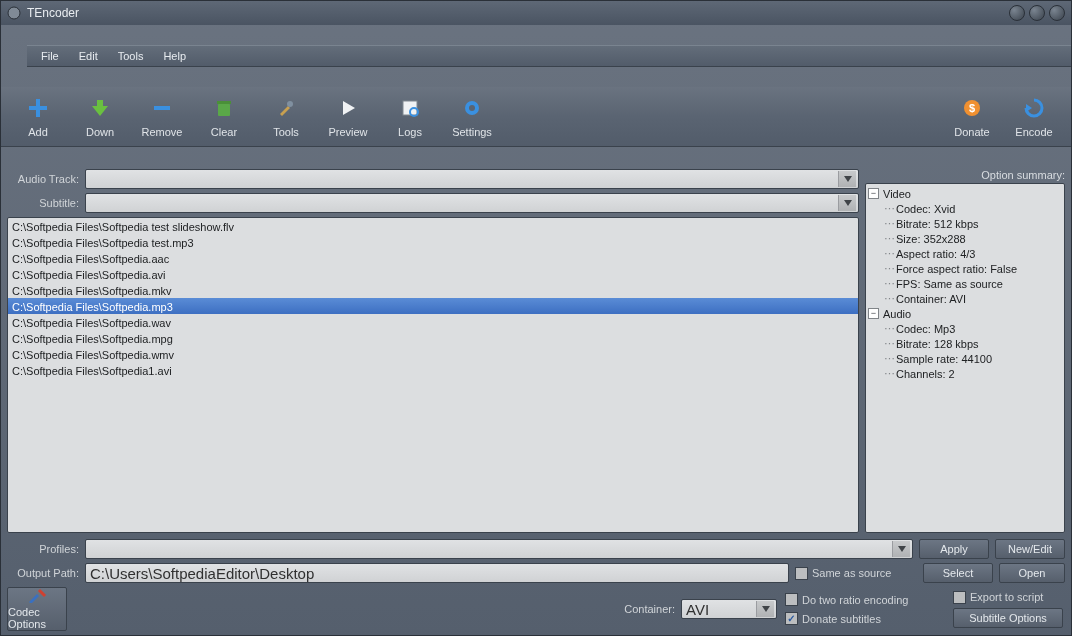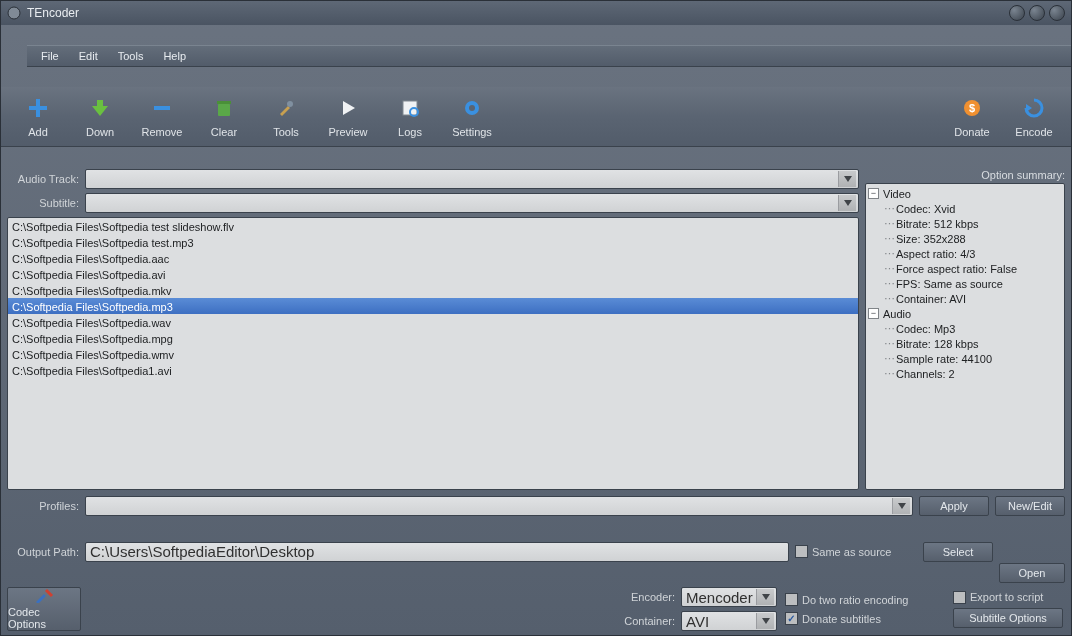"Open" div.button { margin-top: 43px -> none }
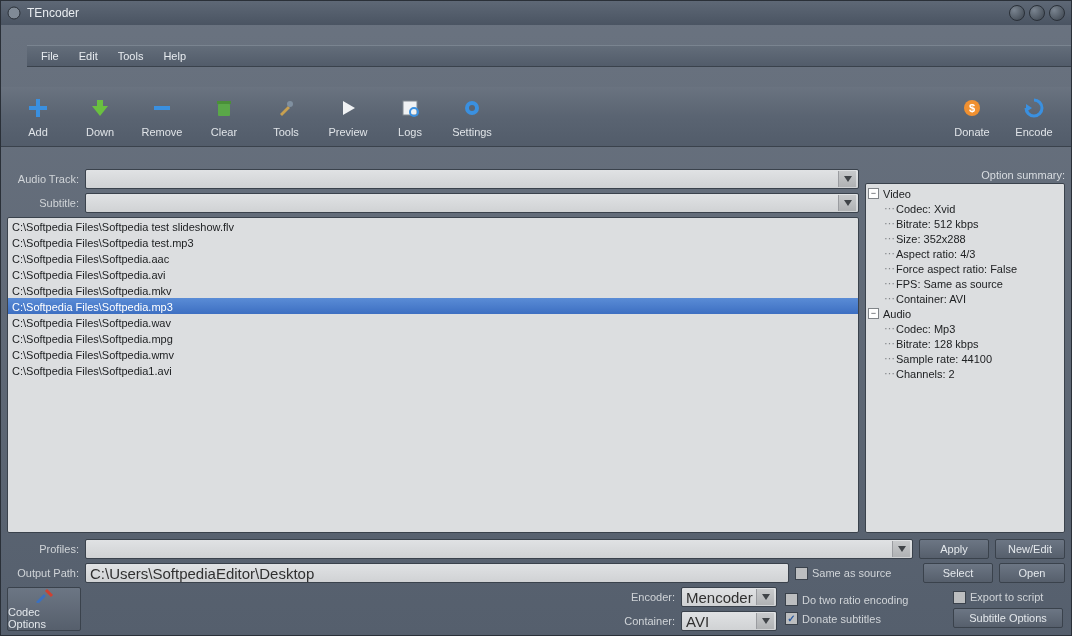"Encoder:" div.row { html: <div> <div>Encoder:</div> <div> <span>Mencoder</span> <span> <svg> <polygon></polygon> </svg> </span> </div> </div> -> none }
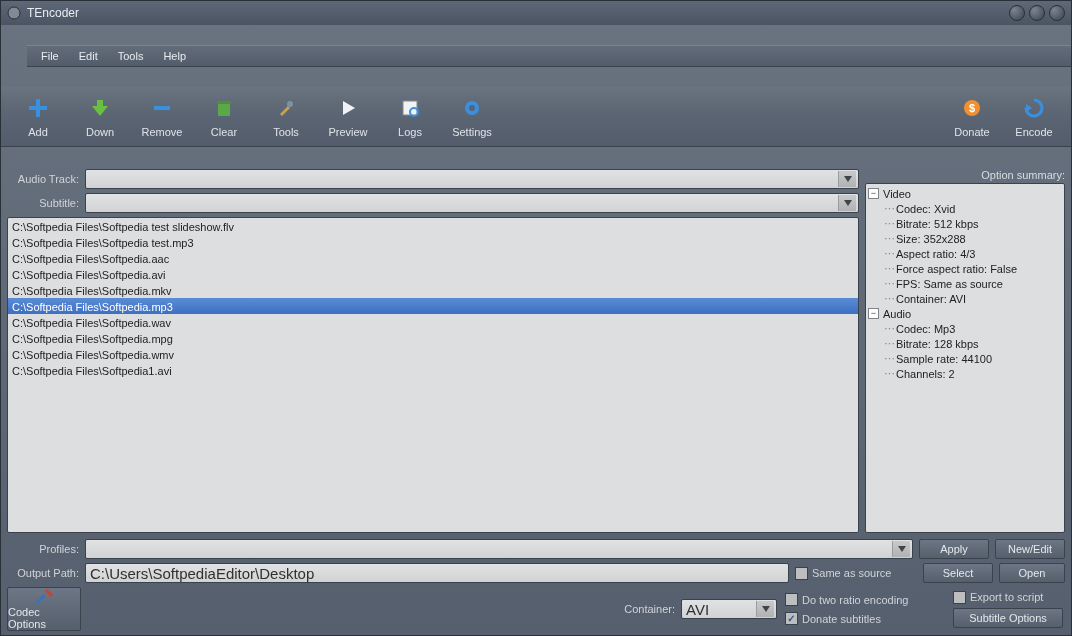"Codec Options" .codec-btn { width: 74px -> 60px }
